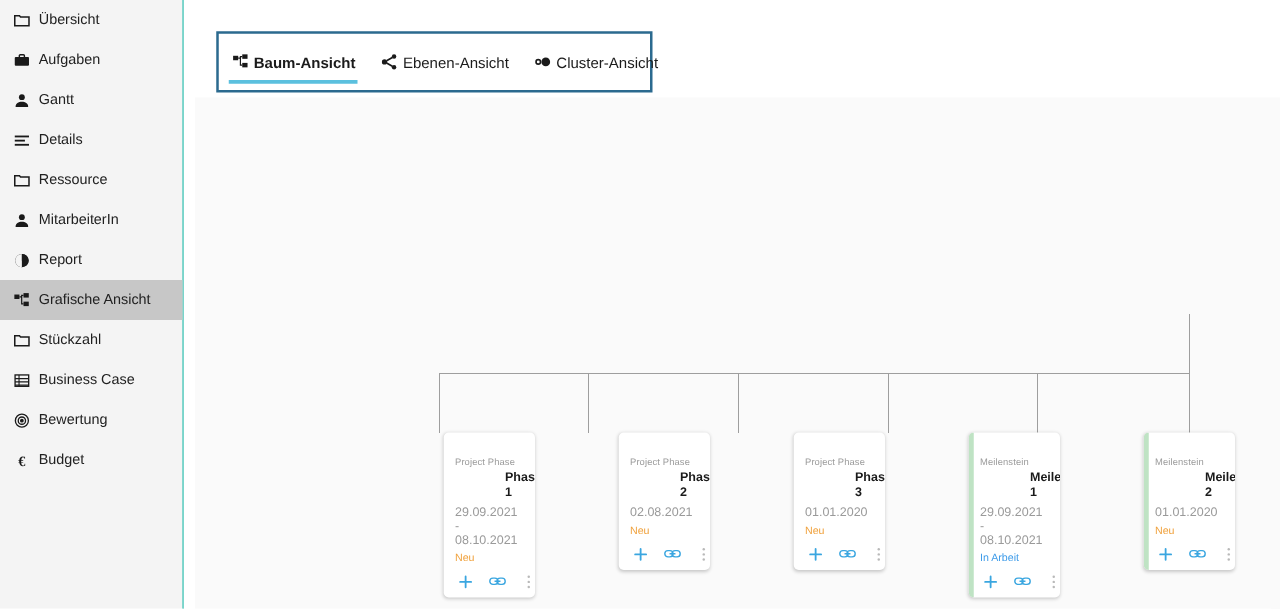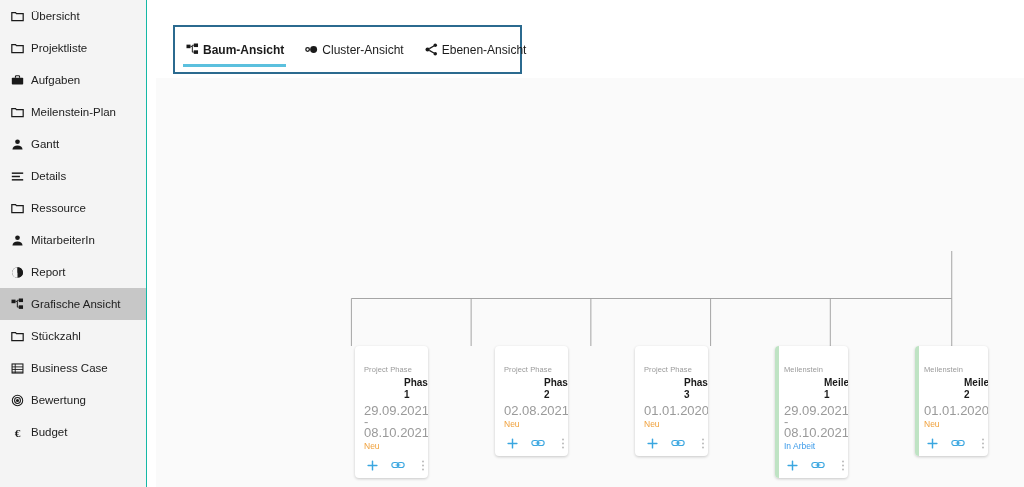"Projektliste" div.nav-item { html: <div> <span> <svg> <path></path> </svg> </span> <span>Projektliste</span> </div> -> none }
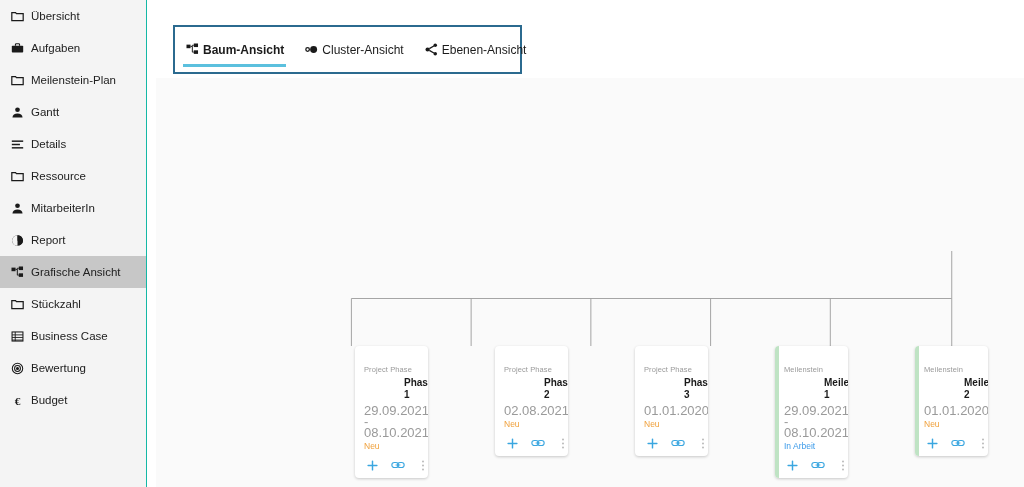"Cluster-Ansicht" div.tab { order: before "Ebenen-Ansicht" -> after "Ebenen-Ansicht" }
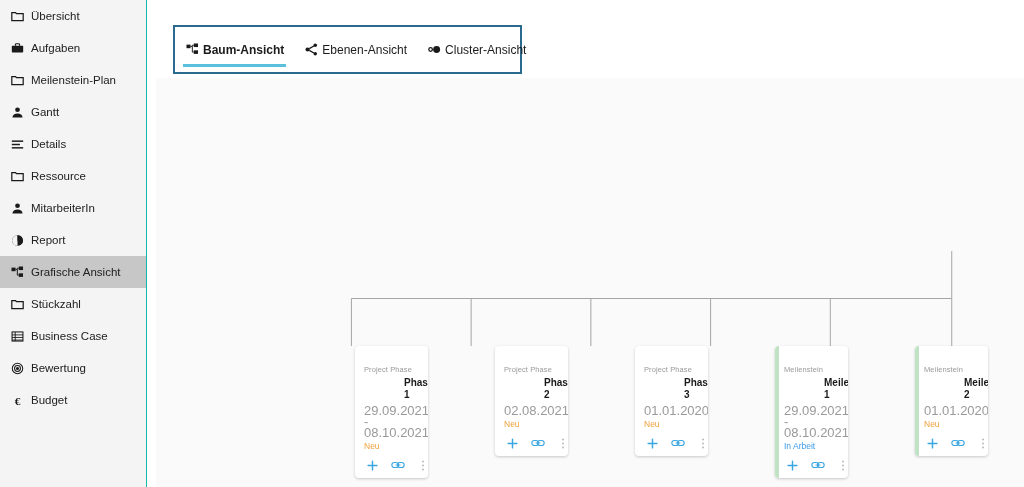"Meilenstein-Plan" div.nav-item { html: <div> <span> <svg> <path></path> </svg> </span> <span>Meilenstein-Plan</span> </div> -> none }
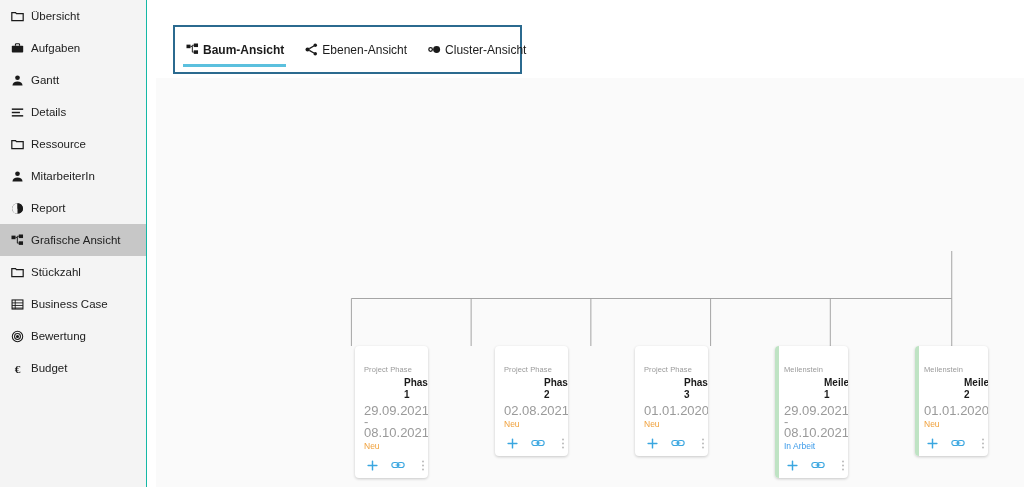"29.09.2021 - 08.10.2021" .n-date { font-size: 13px -> 10px }
